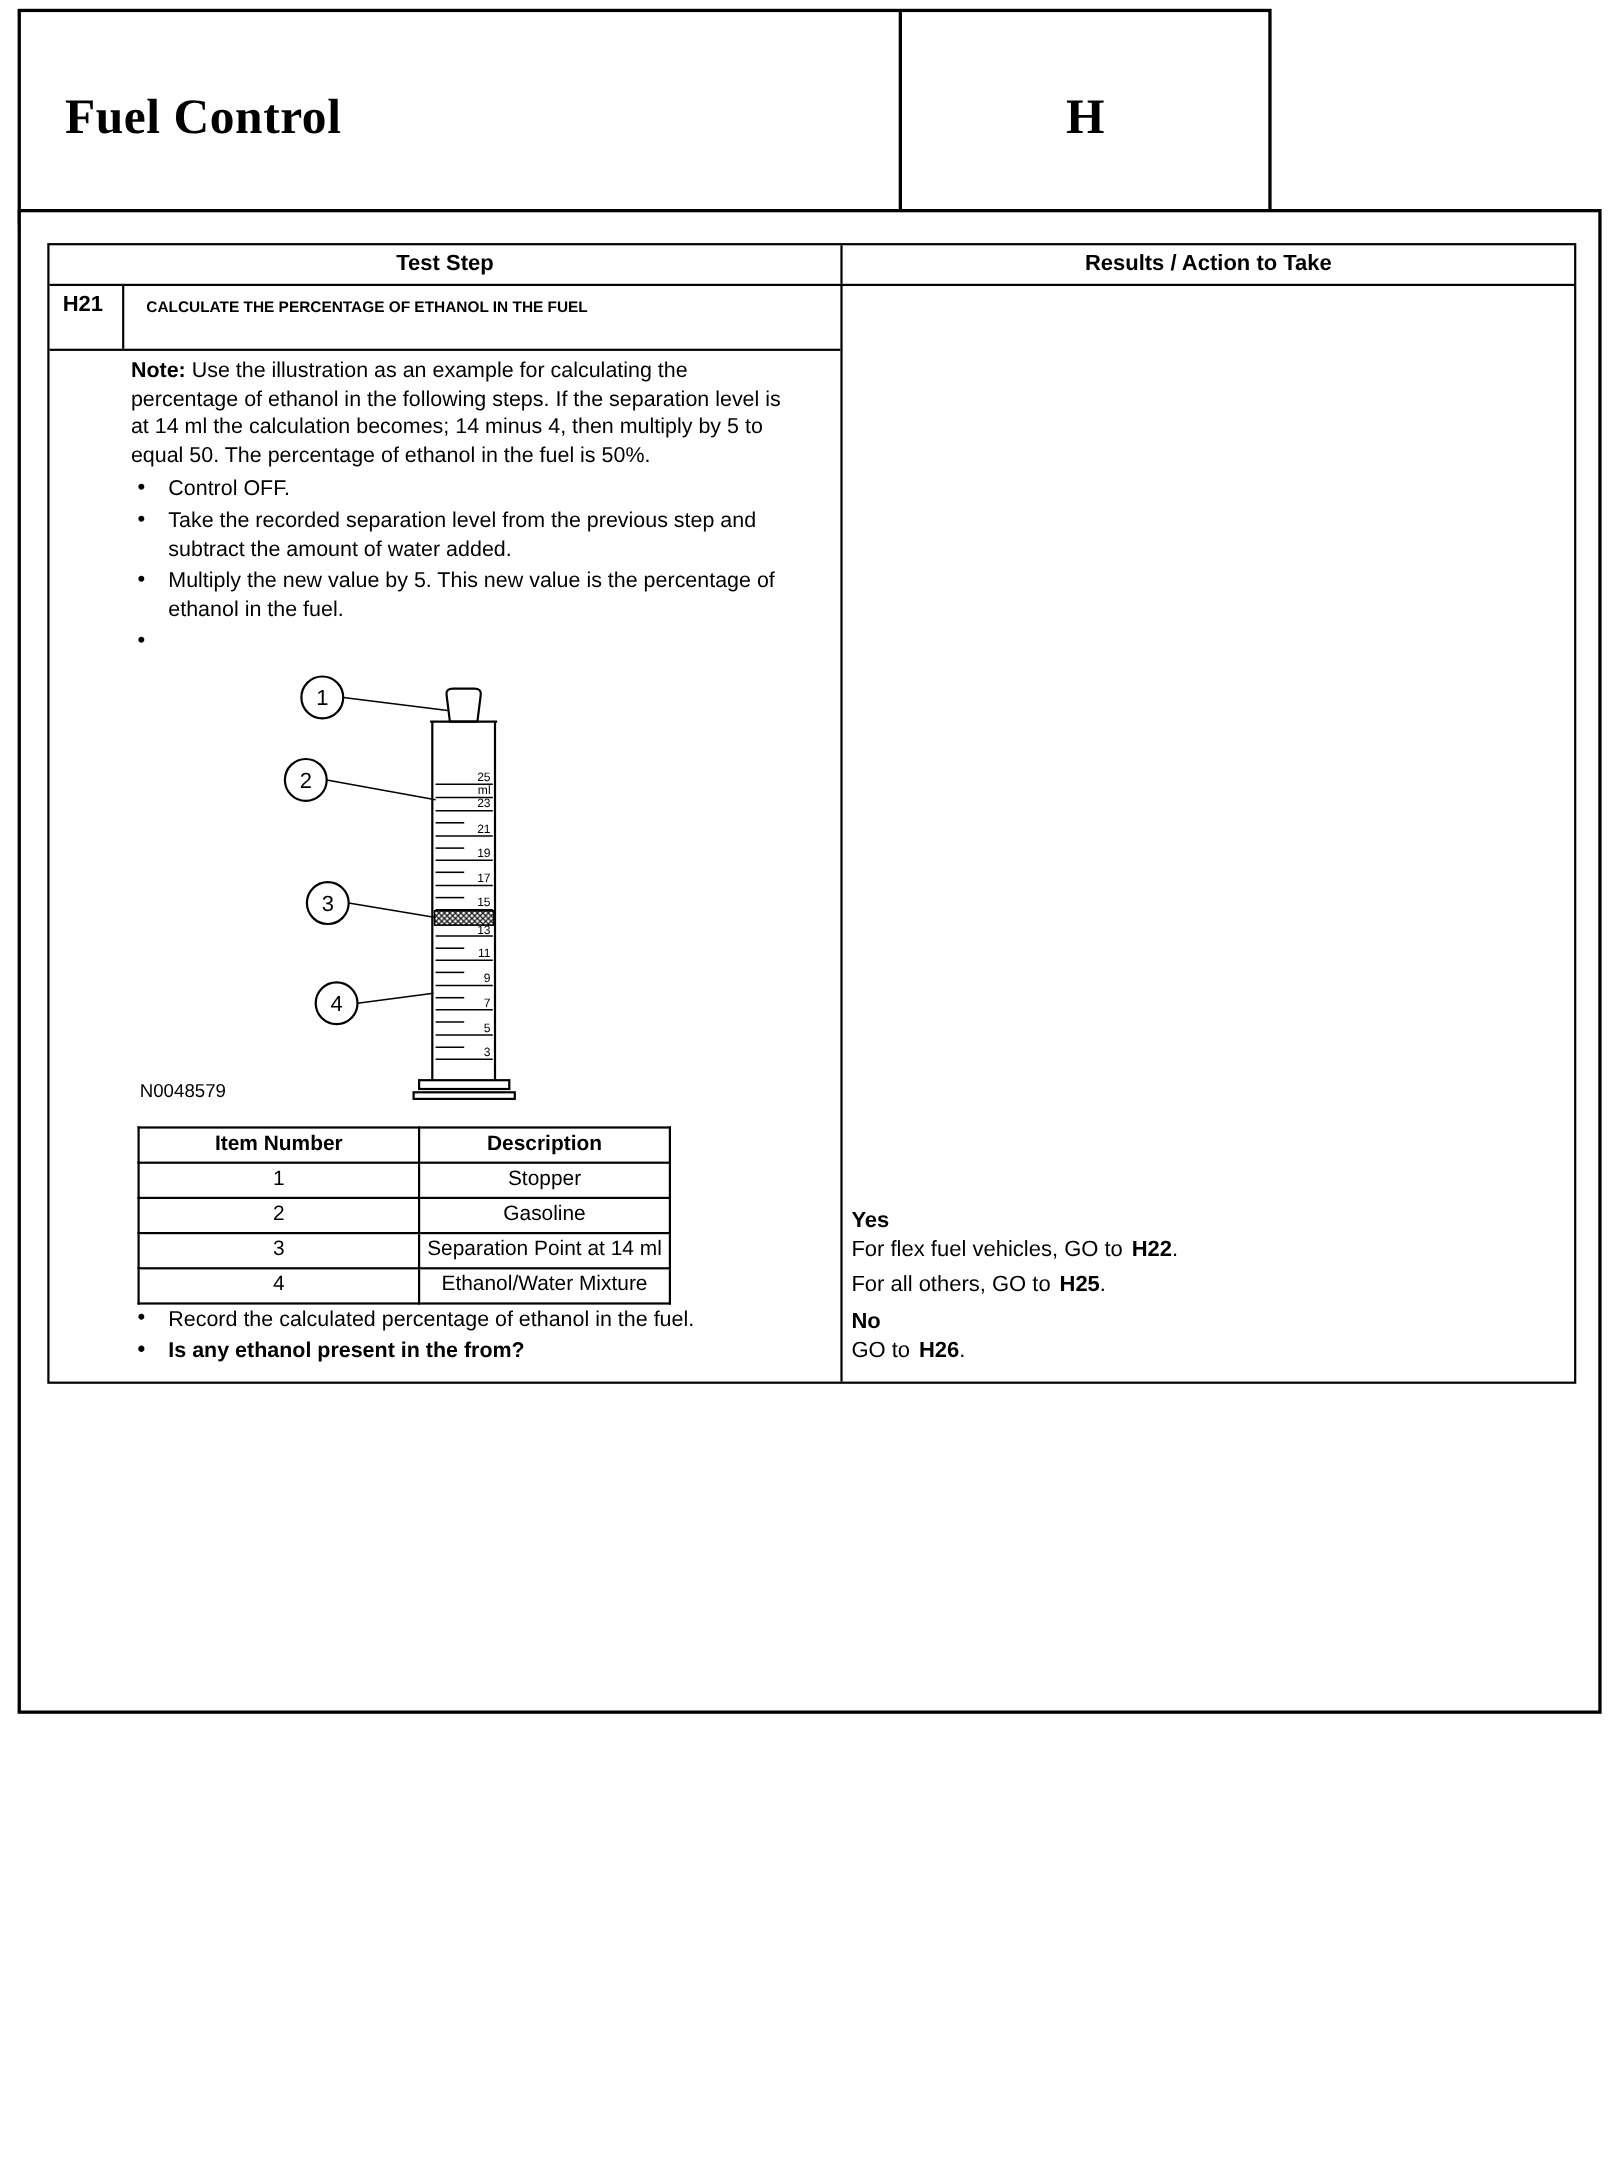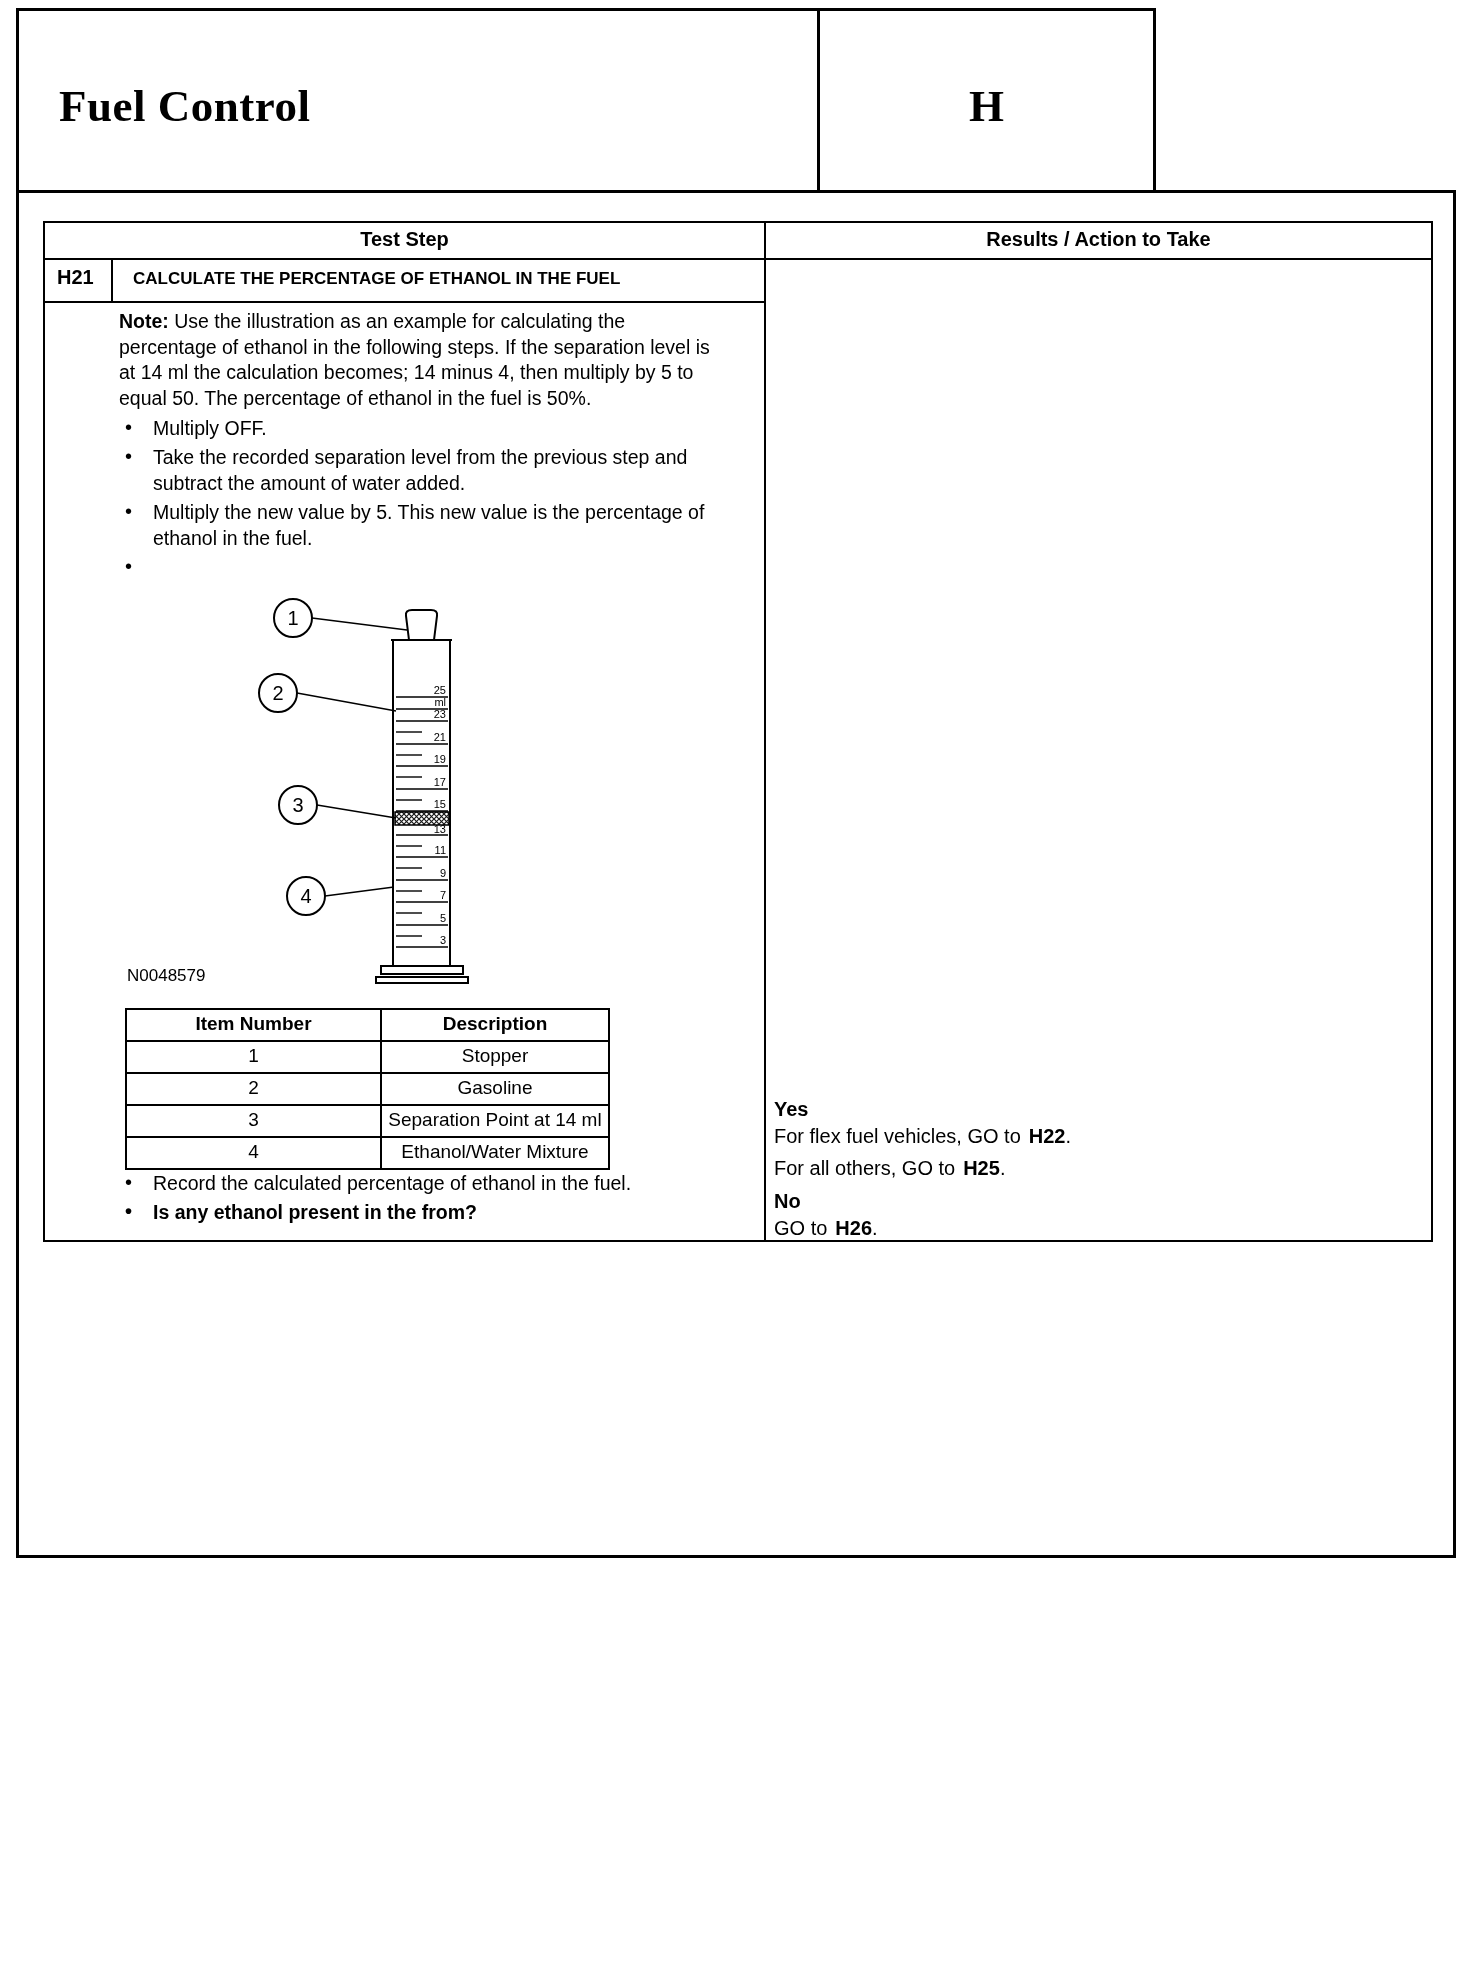"CALCULATE THE PERCENTAGE OF ETHANOL" .steptitle { font-size: 17px -> 14px; padding: 6px 0 9px 8px -> 6px 0 25px 8px }
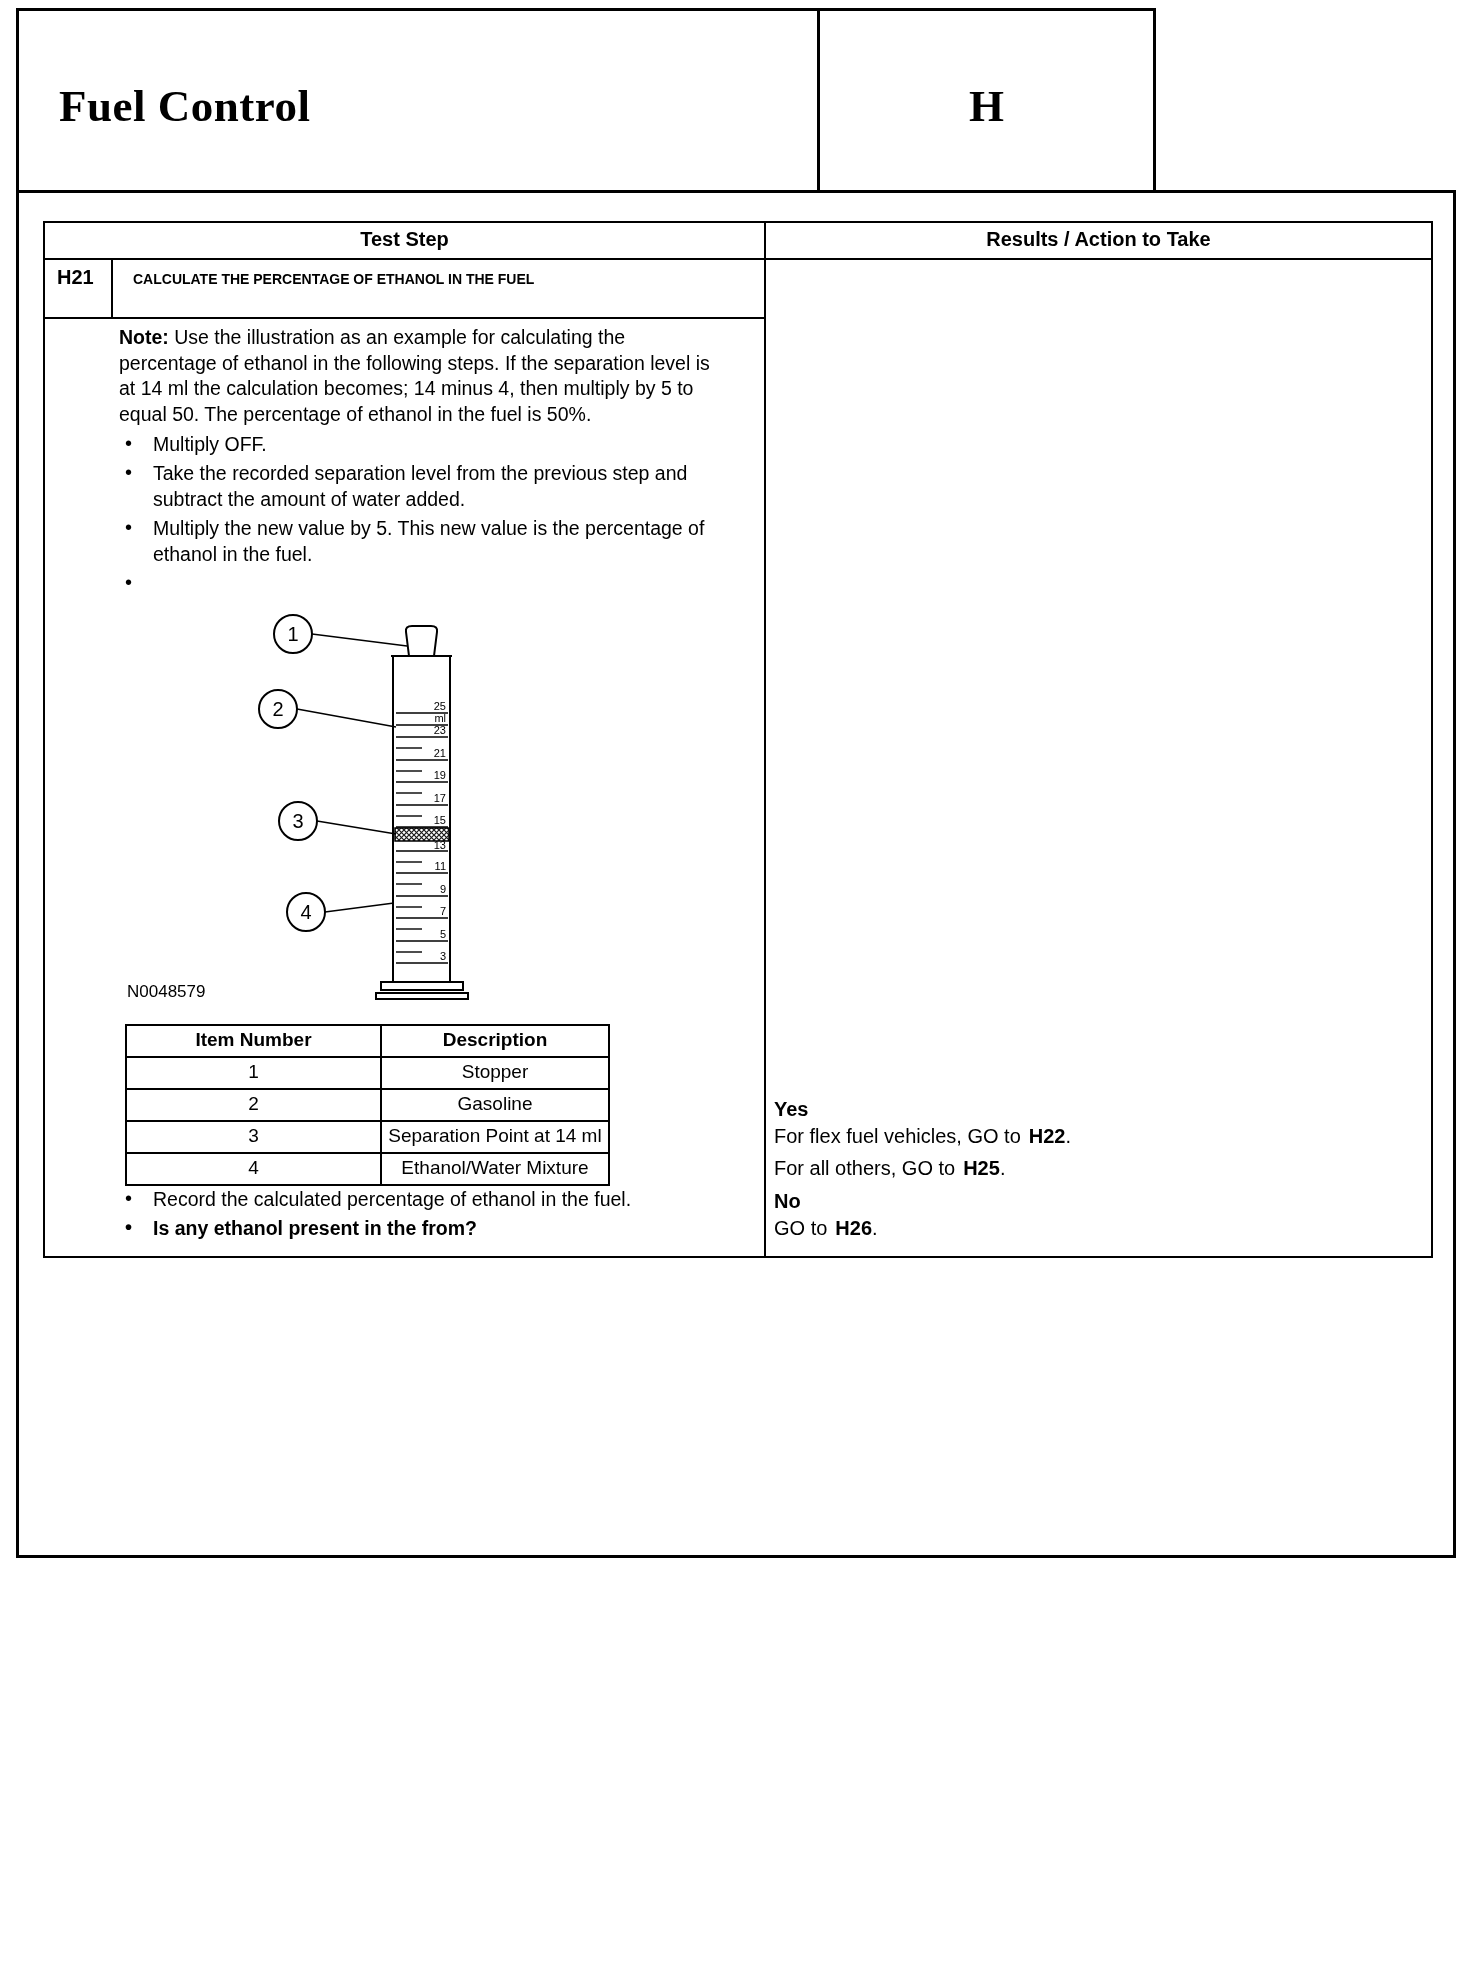"Multiply OFF." li { text: Multiply -> Control }
